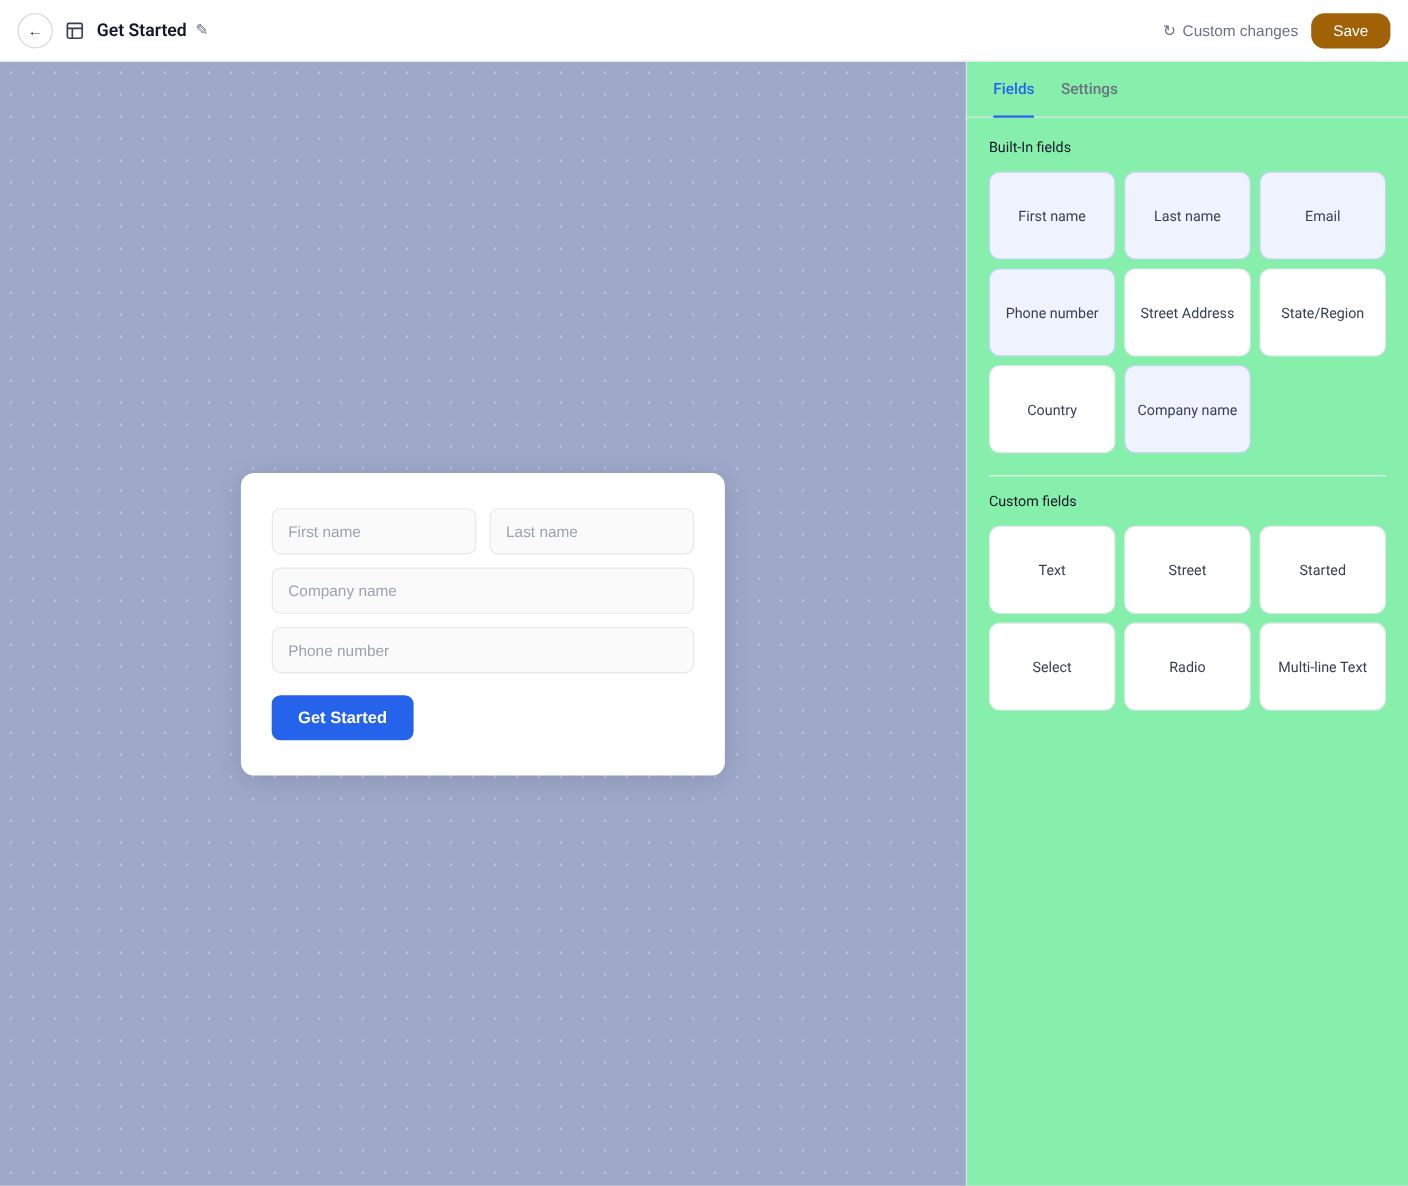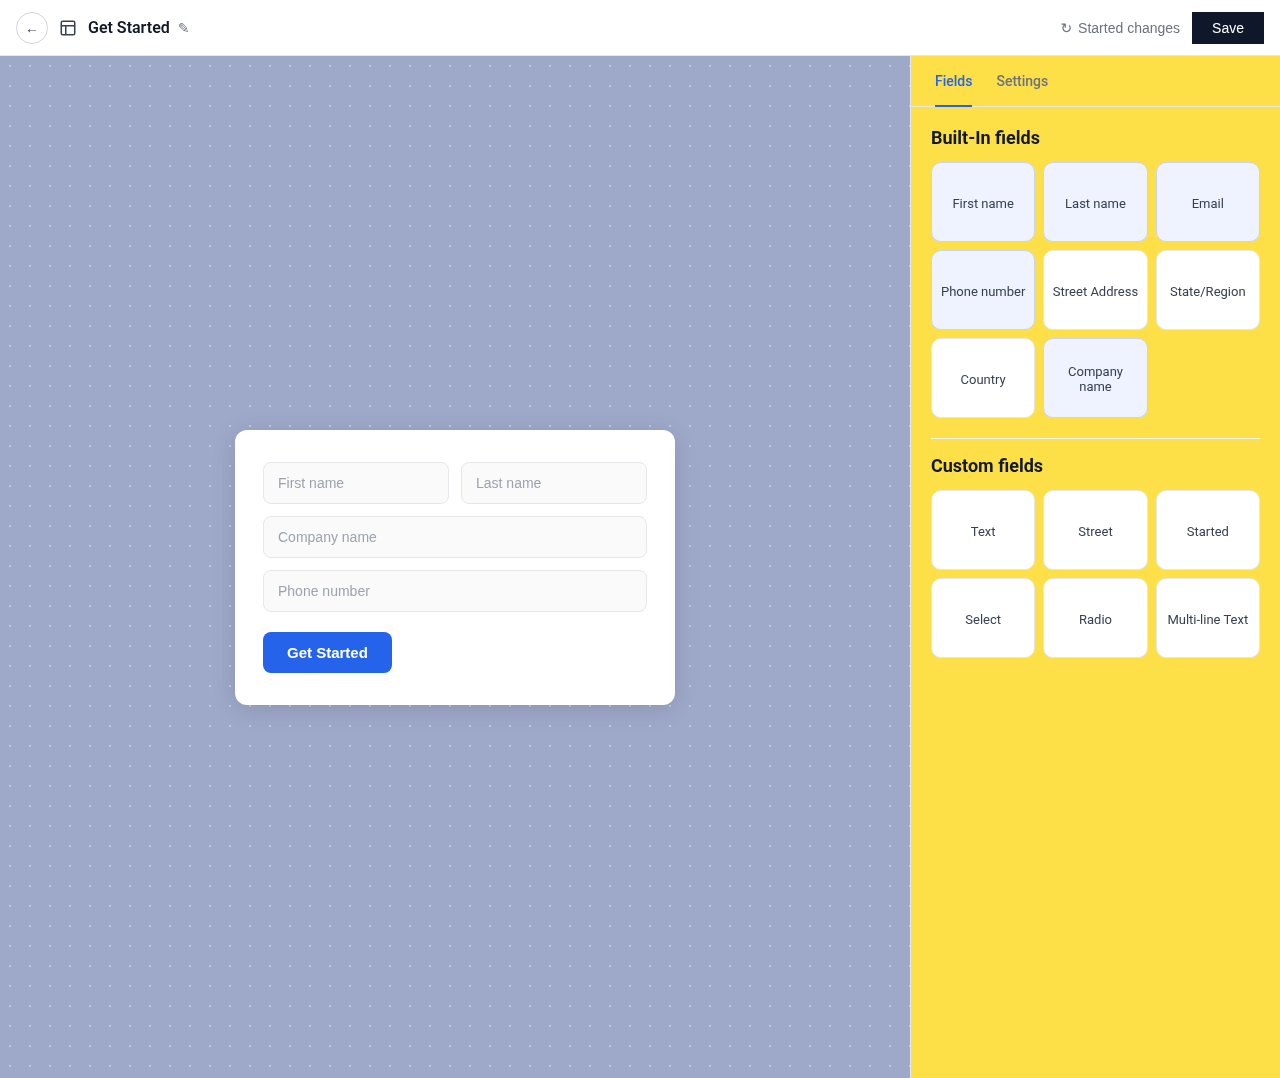"Started changes" span { text: Started -> Custom }
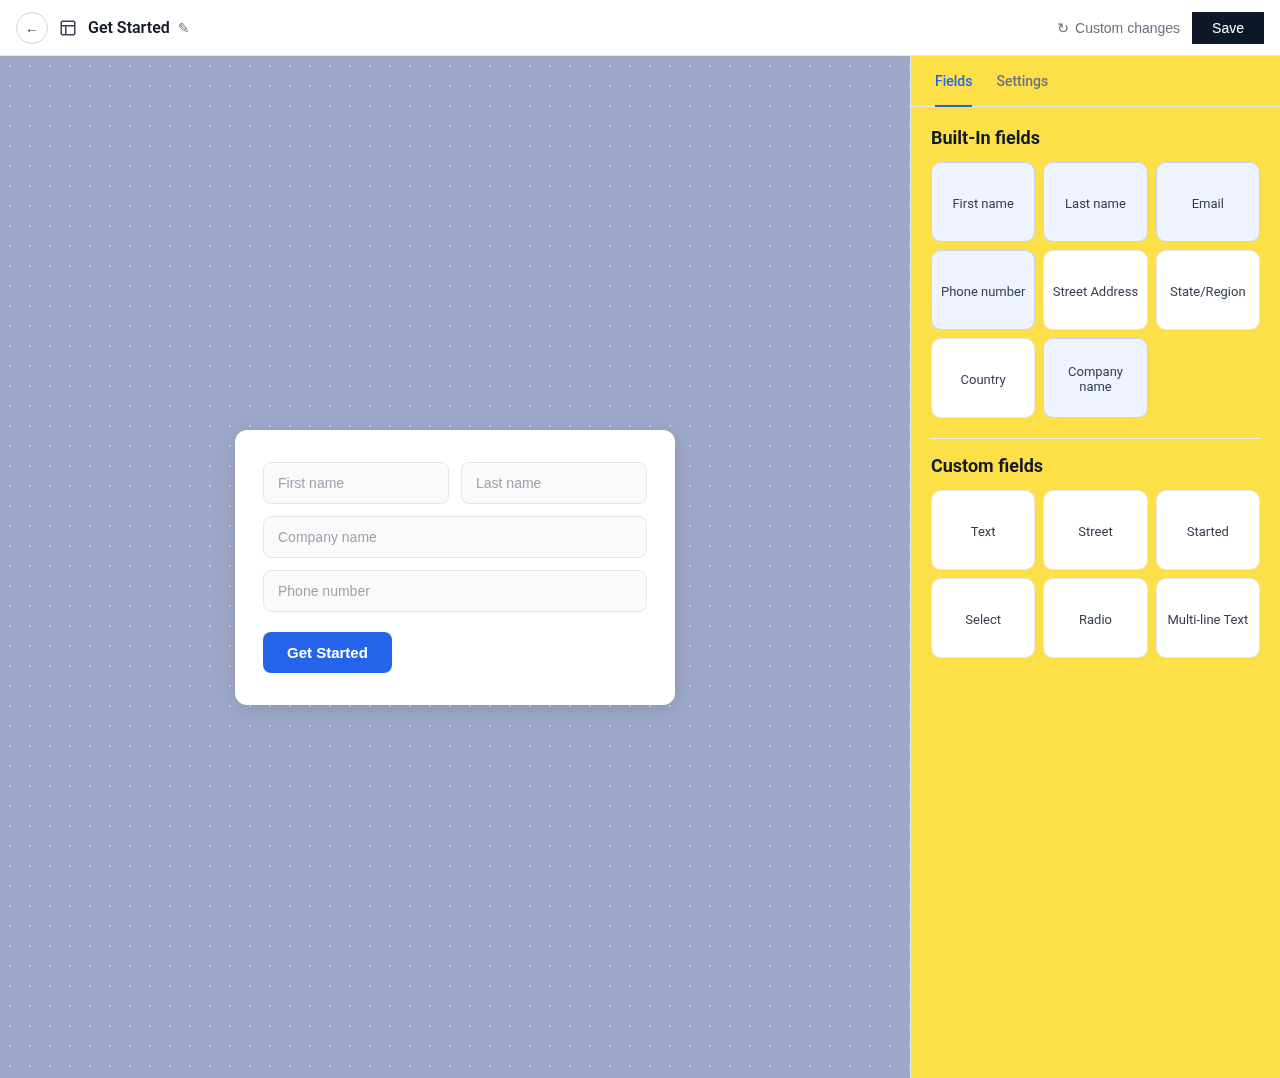"Save" .save-btn { background: #0f172a -> #a16207; border-radius: 0 -> 12px }
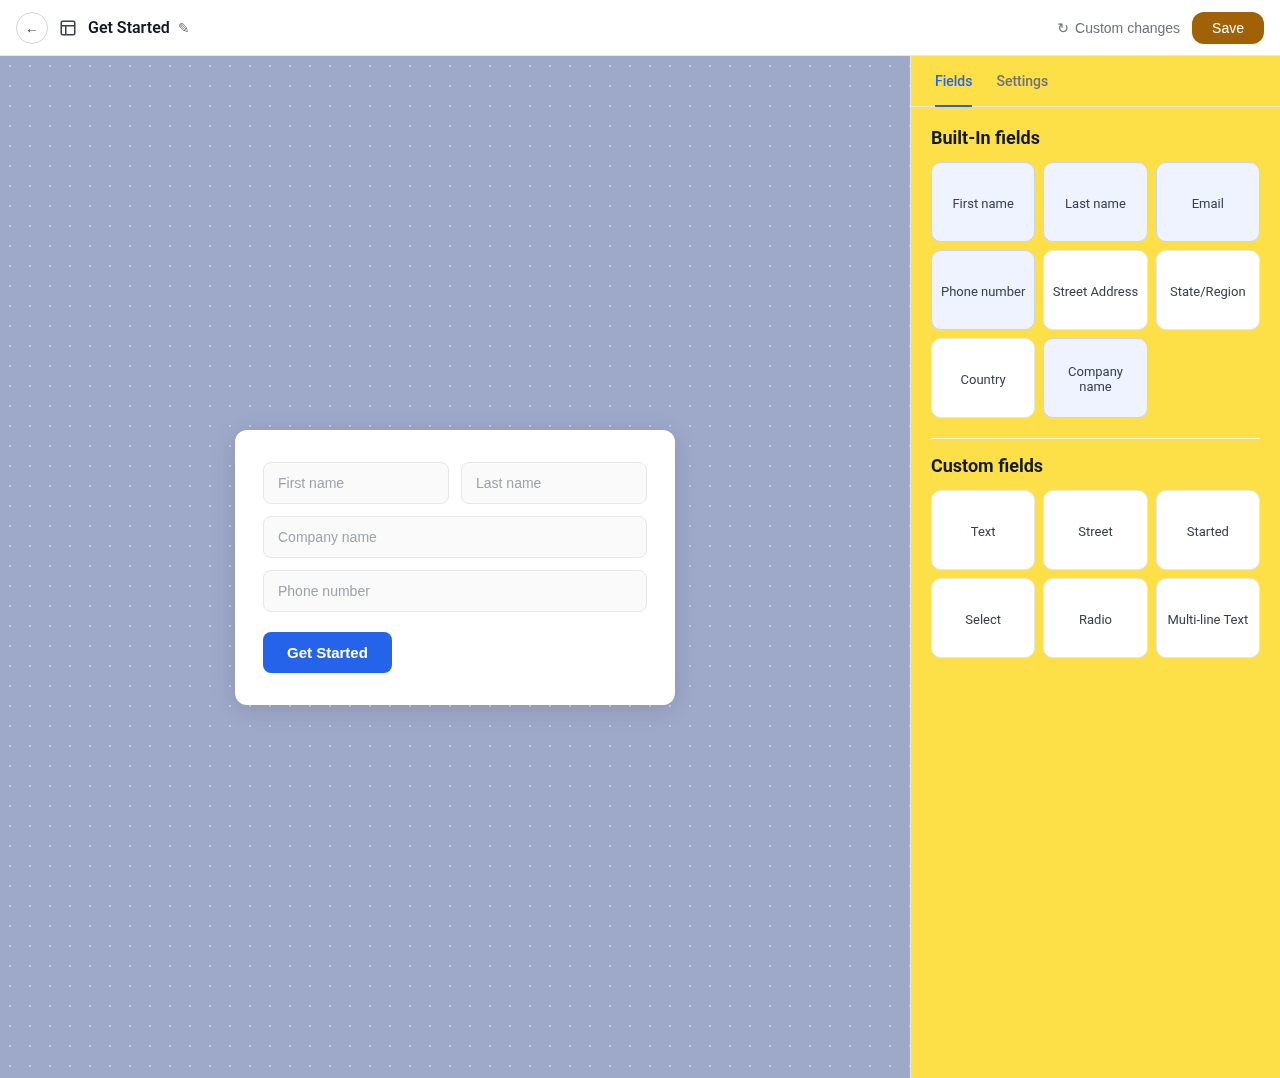"Fields" .right-panel { background: #fde047 -> #86efac; width: 370px -> 402px }
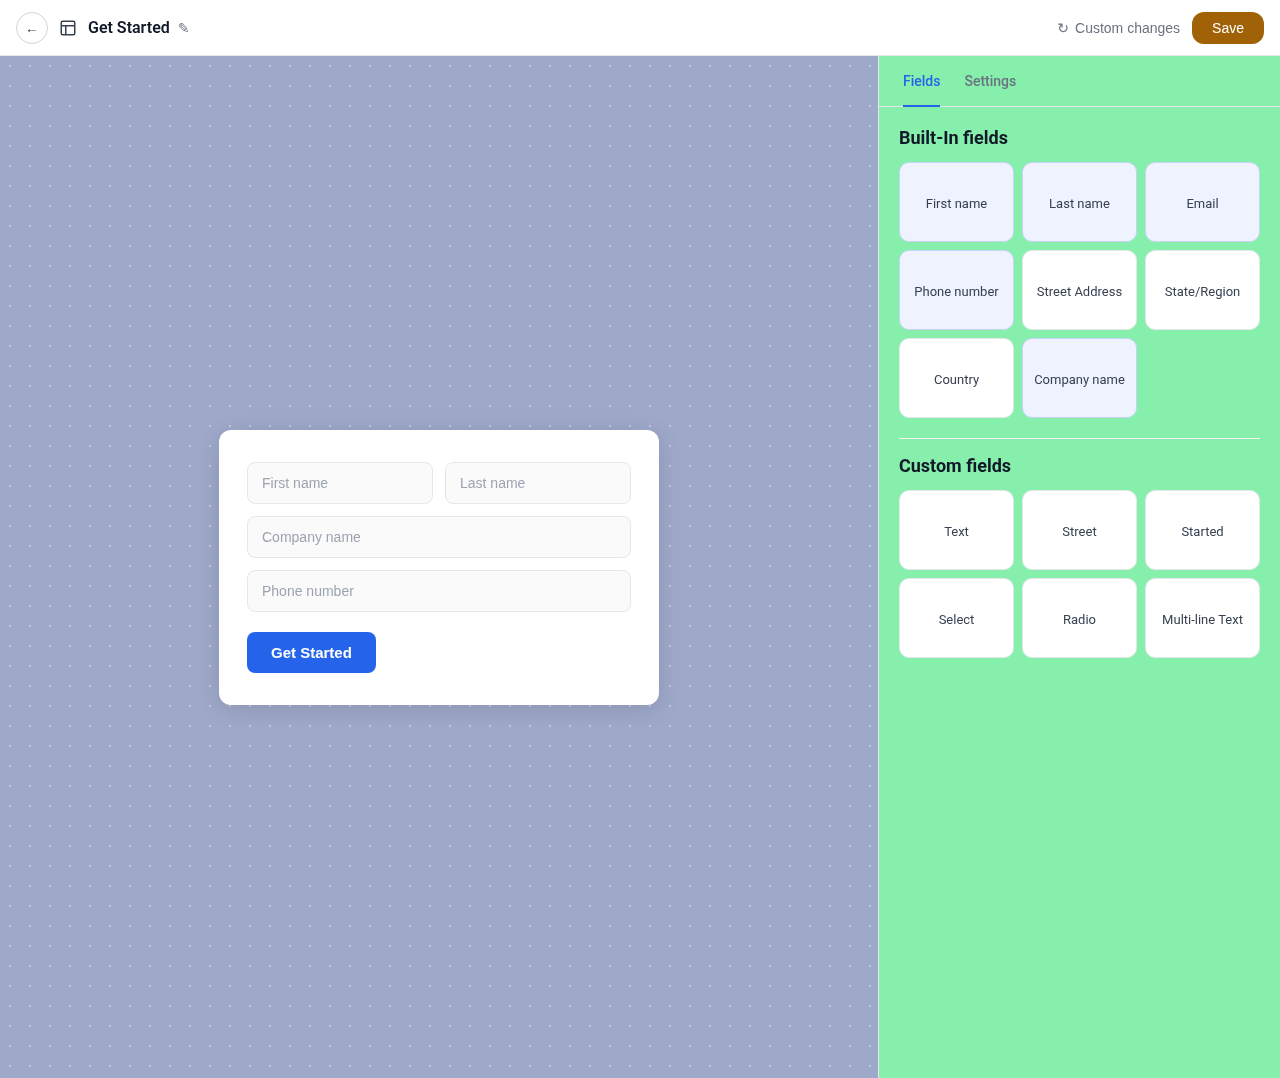"Built-In fields" .section-title { font-size: 18px -> 13px; font-weight: 700 -> 400 }
